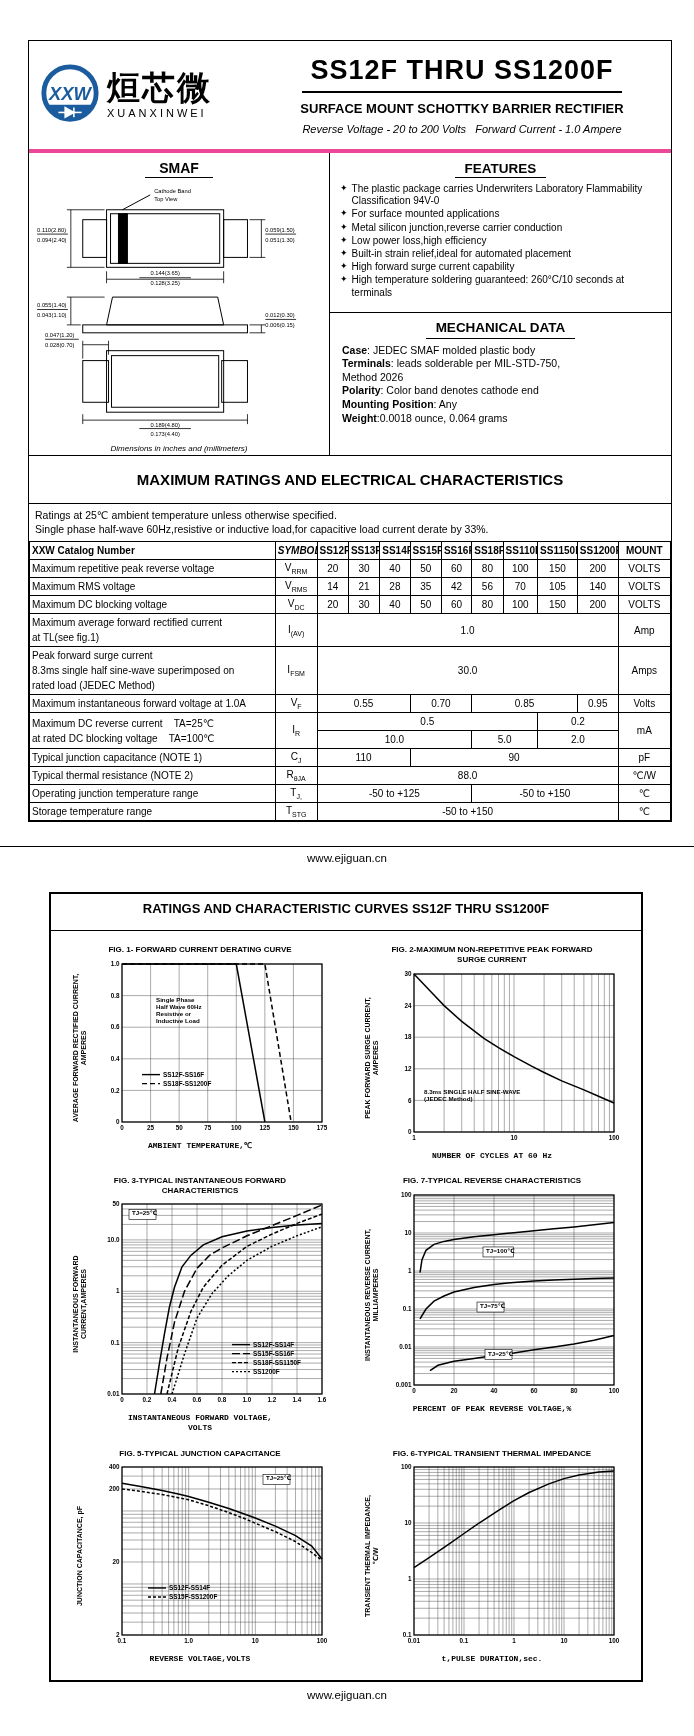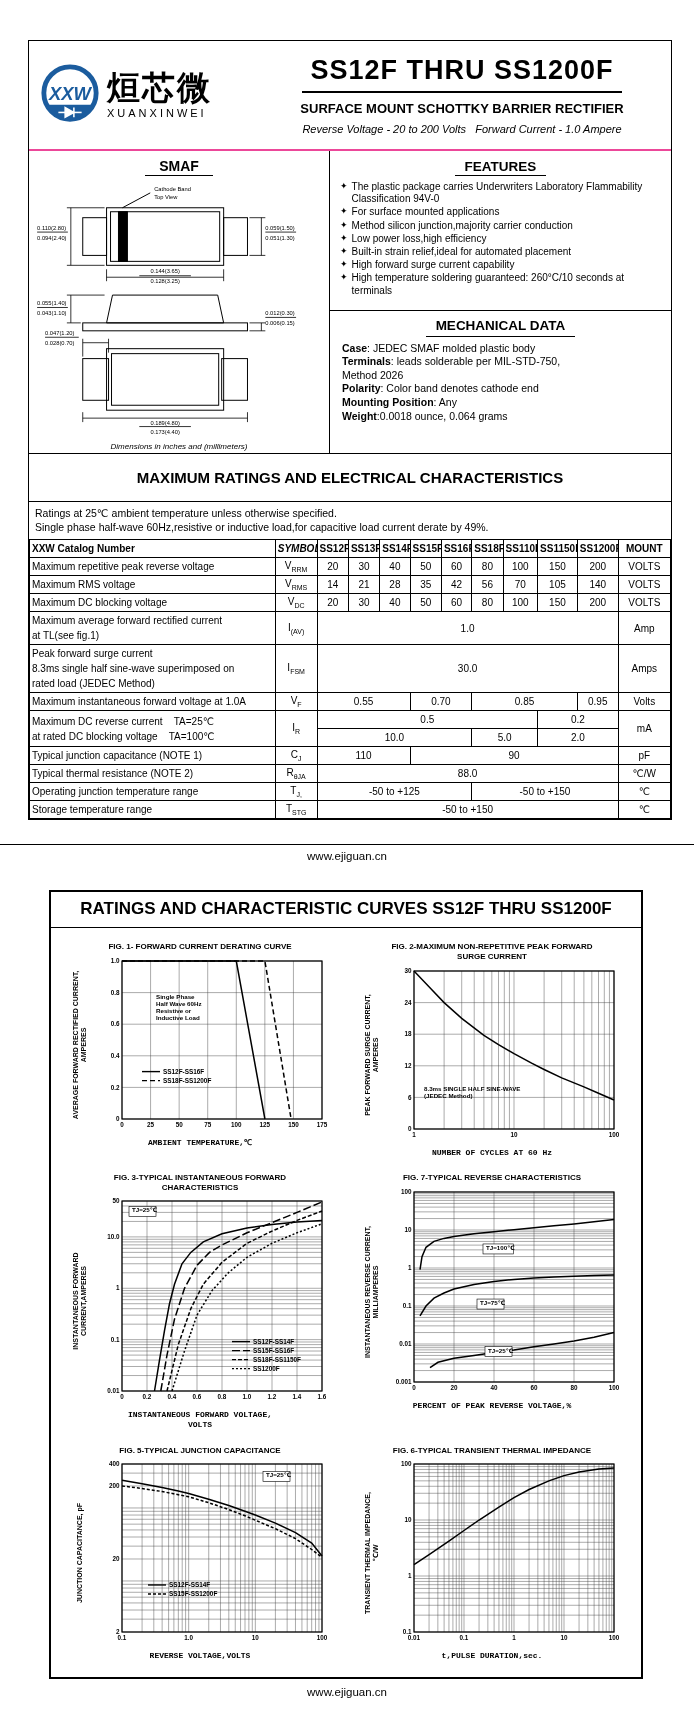"XXW" .p1-header { border-bottom: 2px solid #ec4899 -> 4px solid #ec4899 }
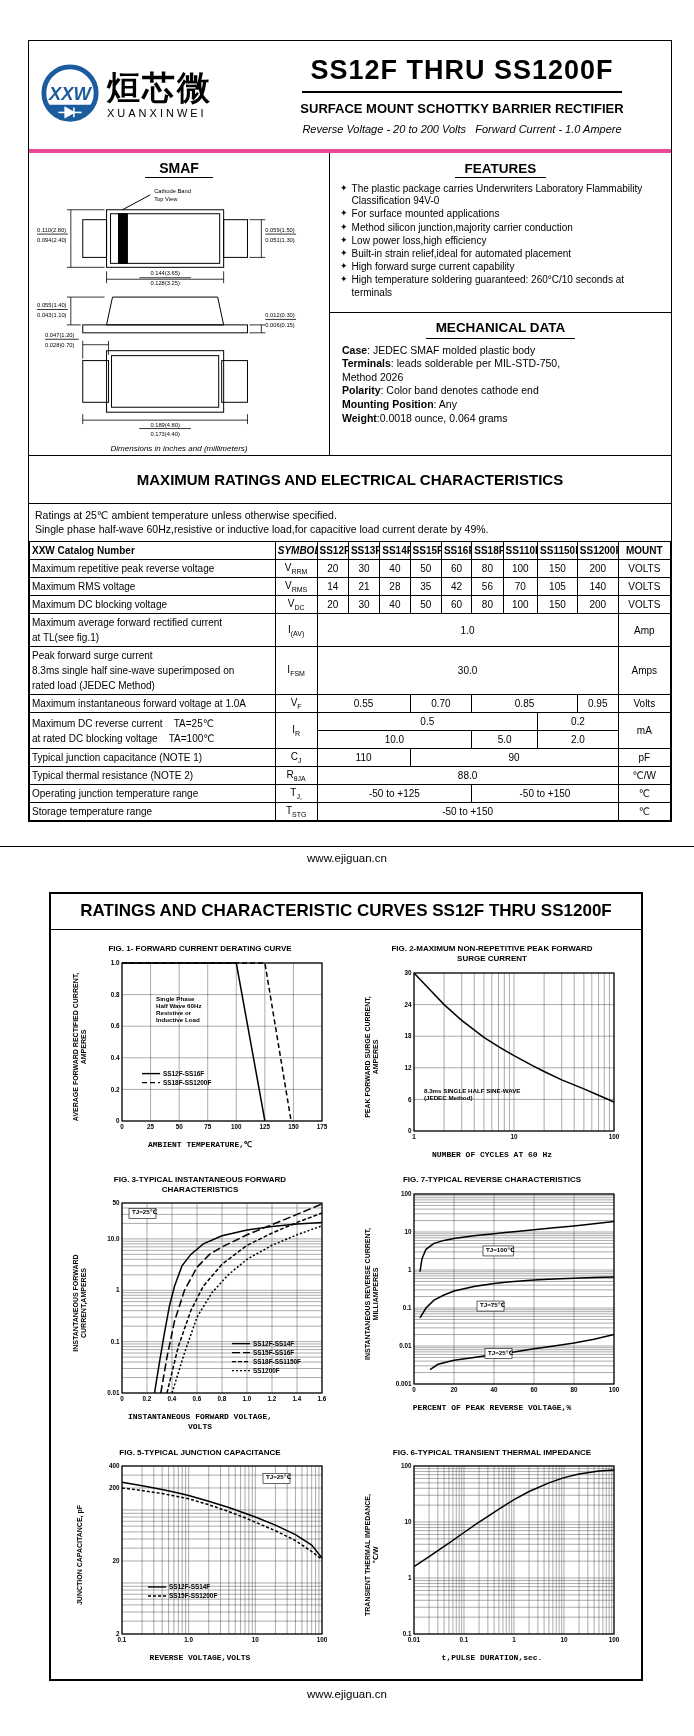"Method silicon junction,majority carrier" span { text: Method silicon junction,majority -> Metal silicon junction,reverse }
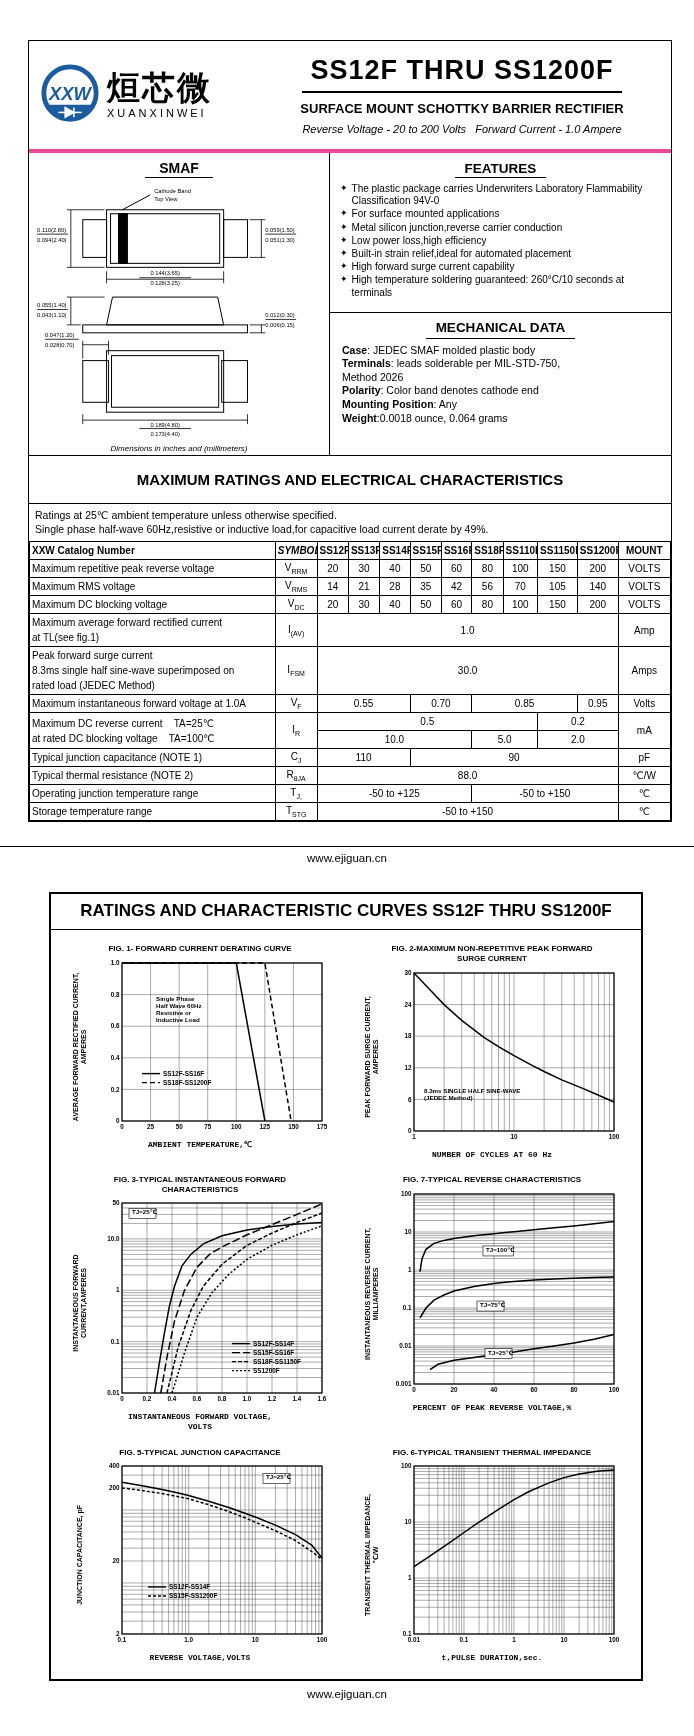"Single phase half-wave 60Hz,resistive or" div { text: 49% -> 33% }
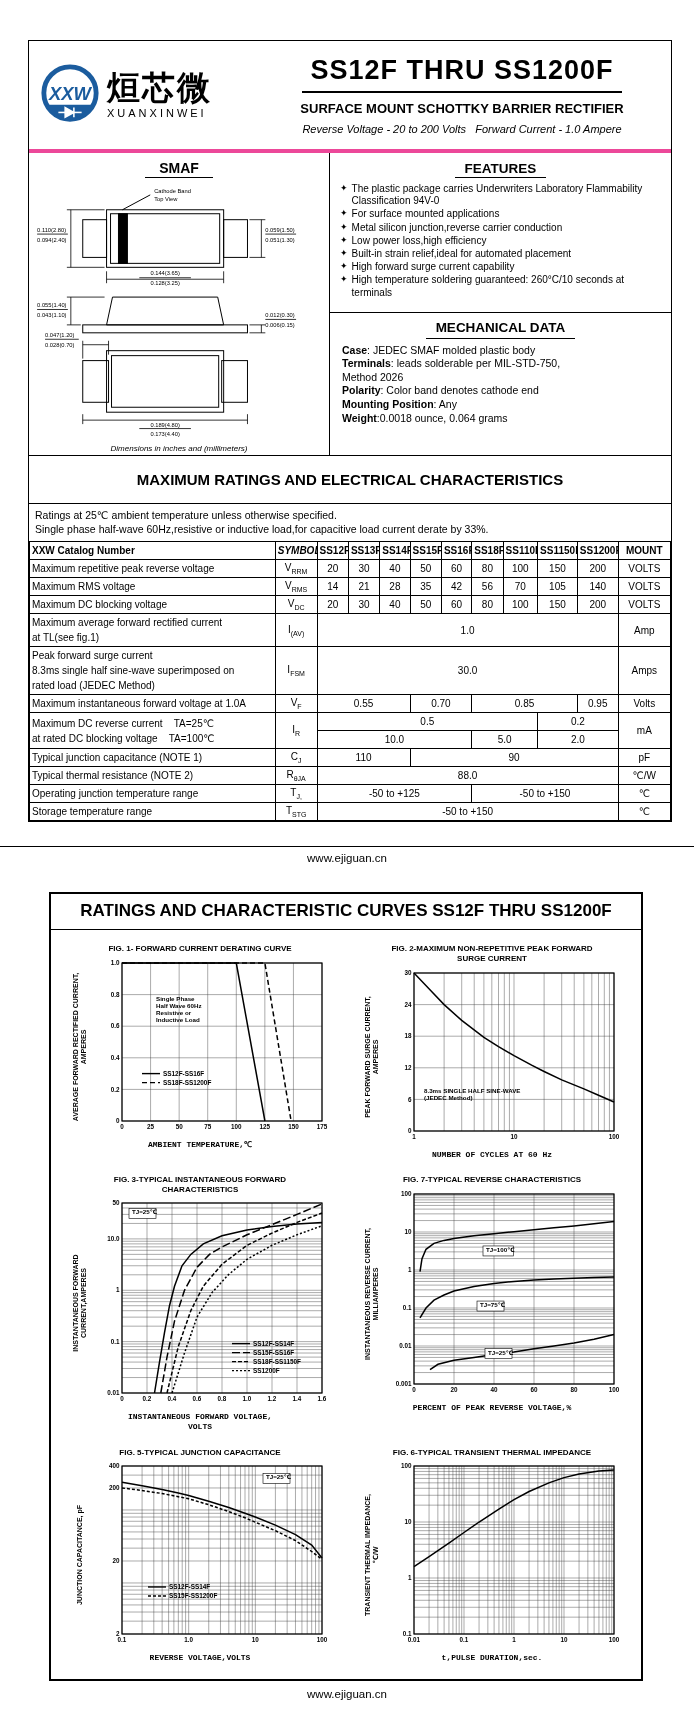"RATINGS AND CHARACTERISTIC CURVES SS12F" .p2-title { font-size: 17px -> 13px; padding: 7px 0 8px -> 7px 0 14px }
